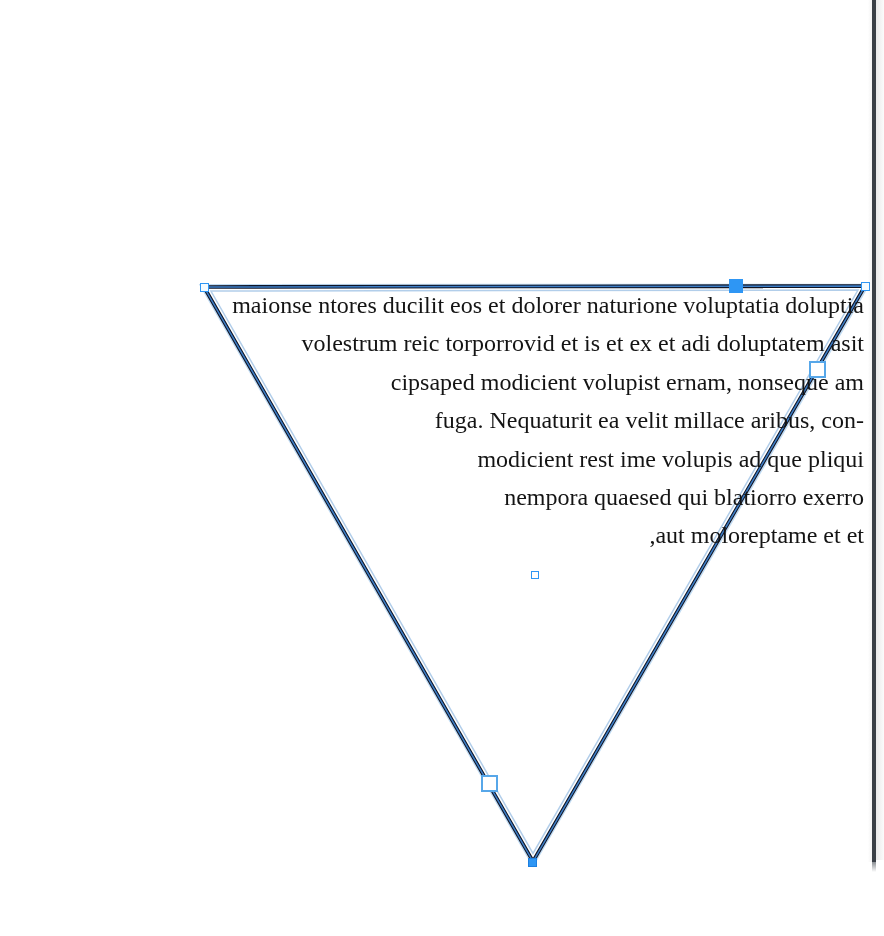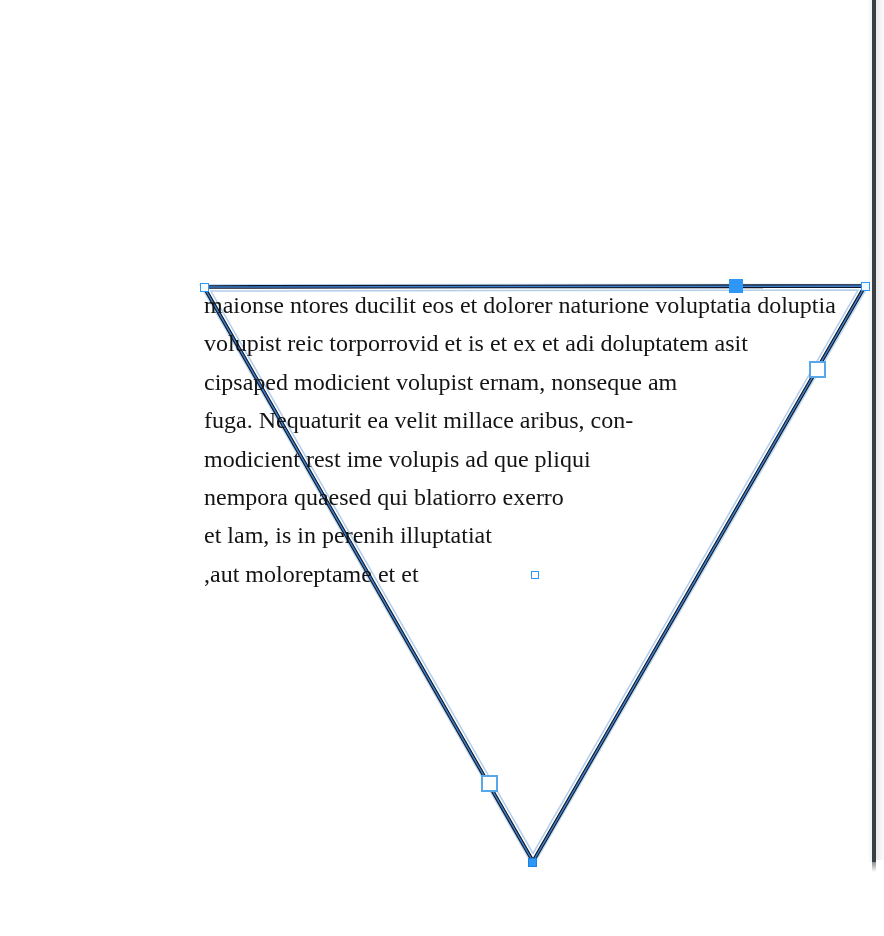"maionse ntores ducilit eos et" .text-block { text-align: left -> right }
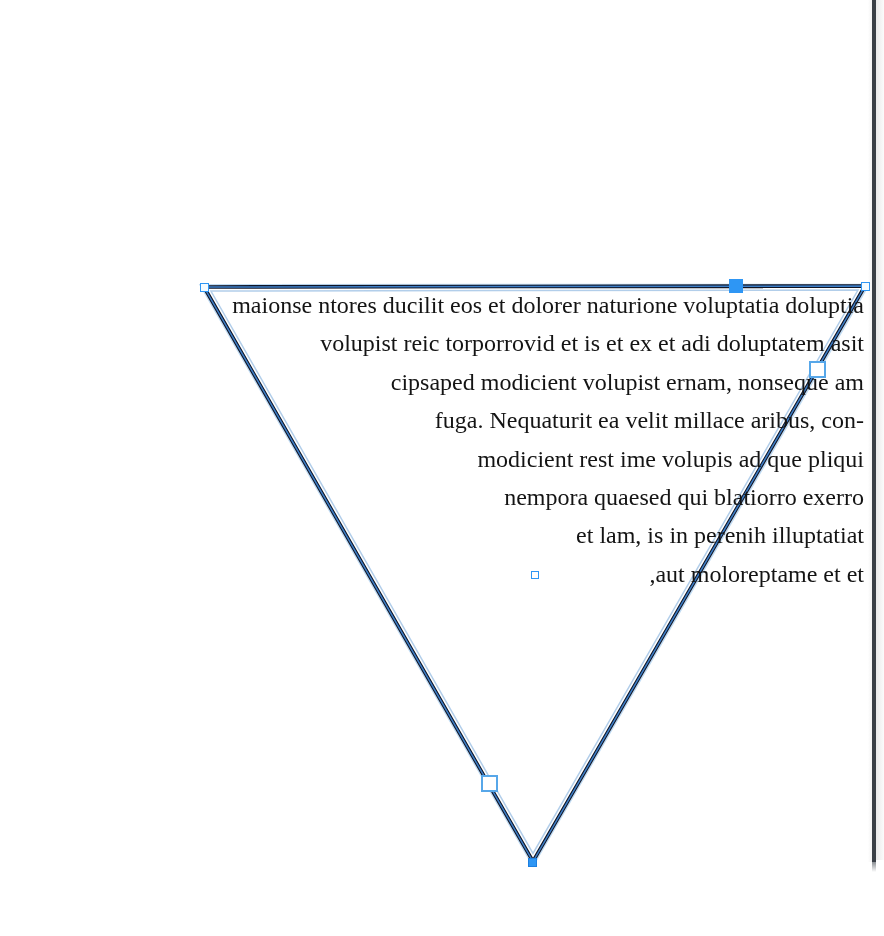"volupist reic torporrovid et is" div.text-line { text: volupist -> volestrum }
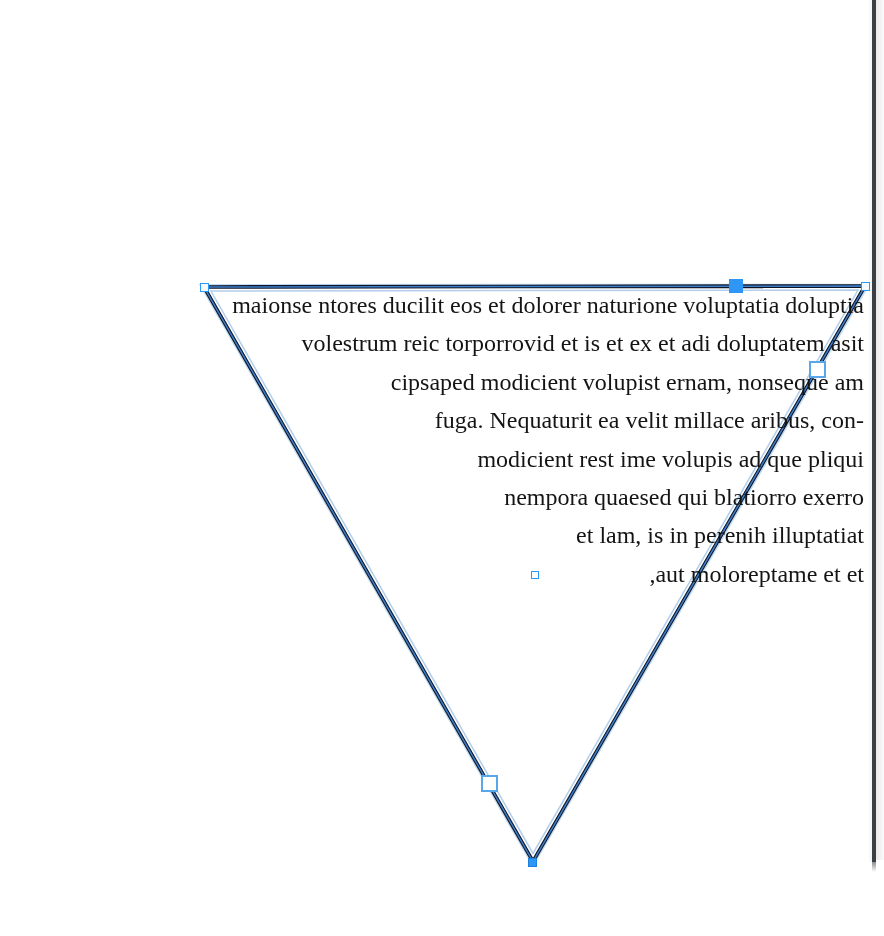"et lam, is in perenih" div.text-line { html: <div>et lam, is in perenih illuptatiat</div> -> none }
